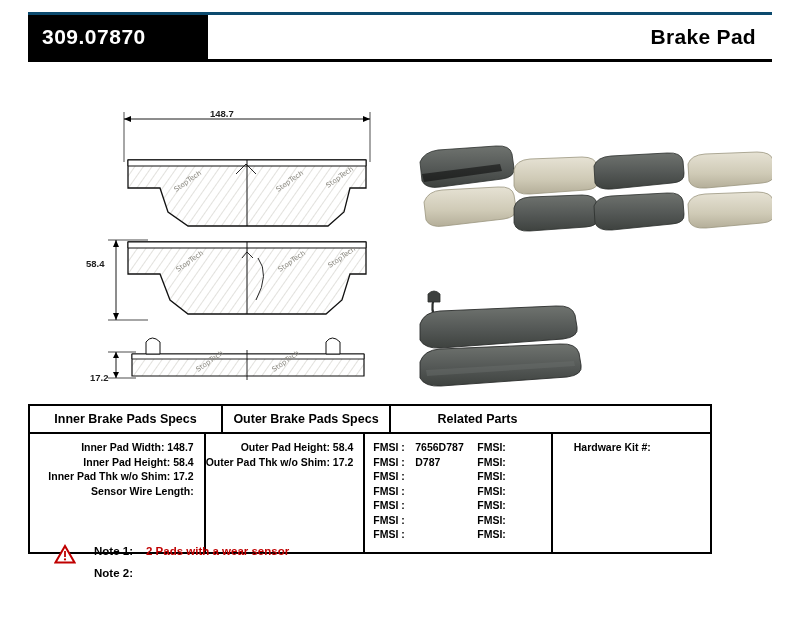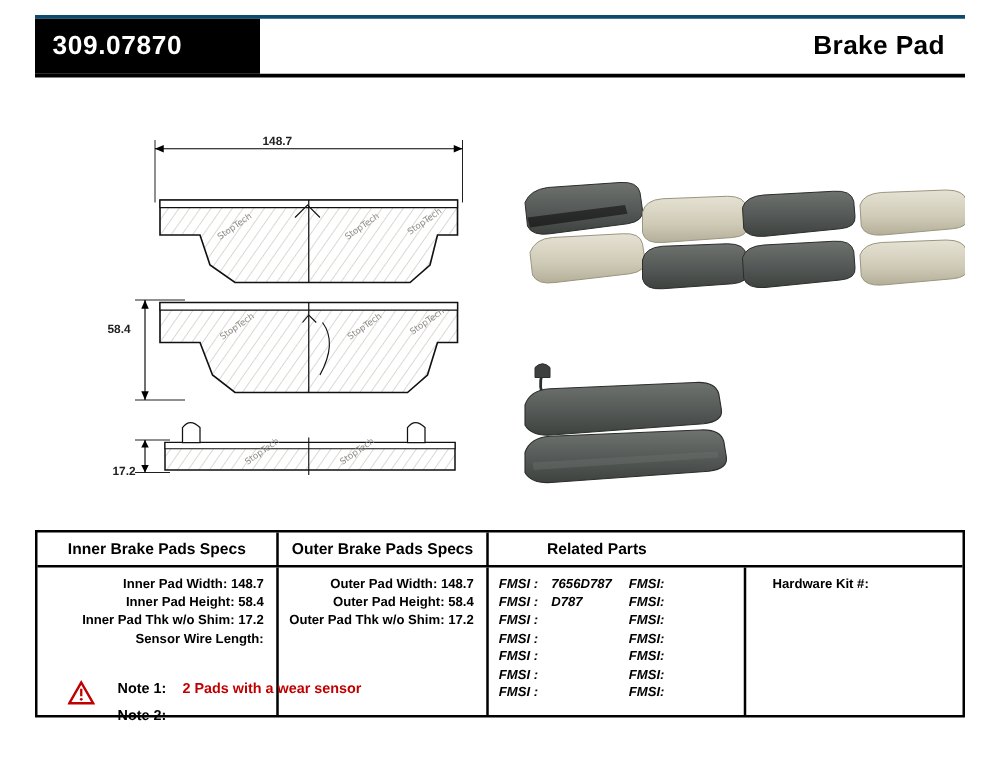"Inner Brake Pads Specs" .spec-table { top: 412px -> 392px; width: 744px -> 684px }
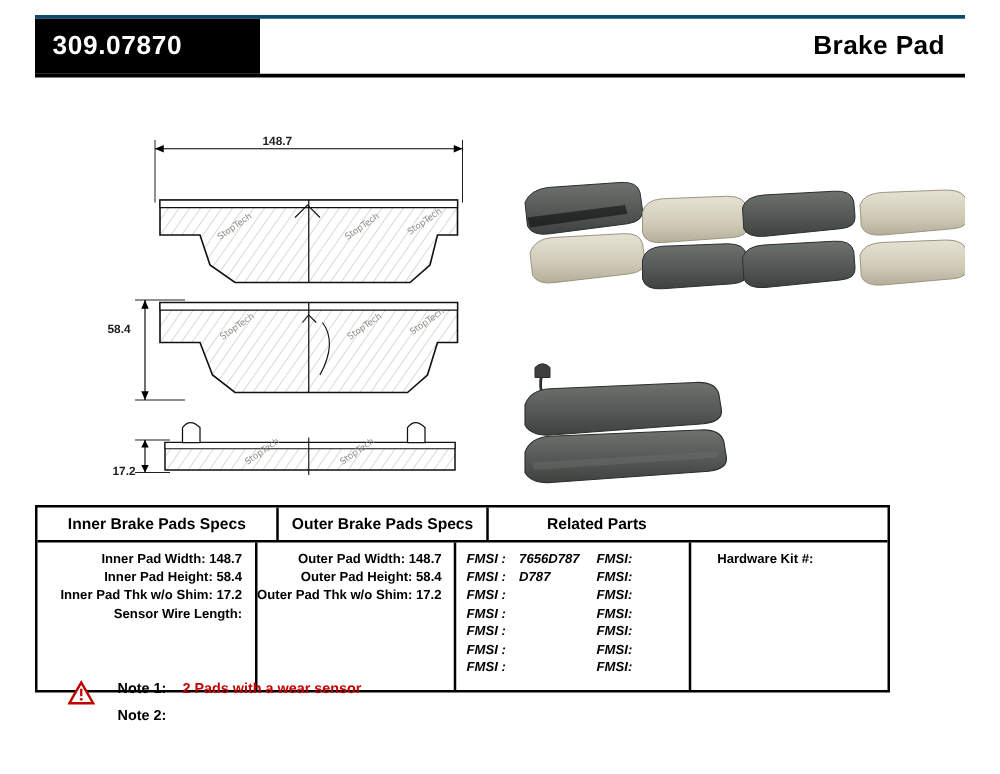"Outer Pad Width: 148.7" div.spec-line { html: <div>Outer Pad Width: 148.7</div> -> none }
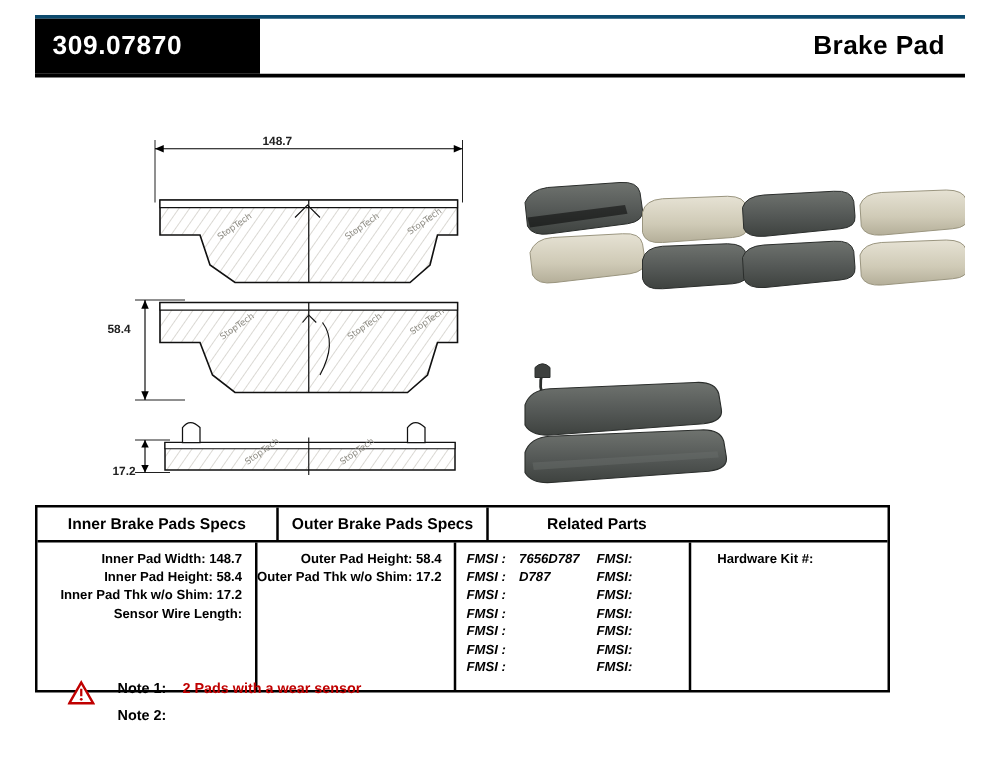"FMSI :" .fmsi-row { font-style: italic -> none }
